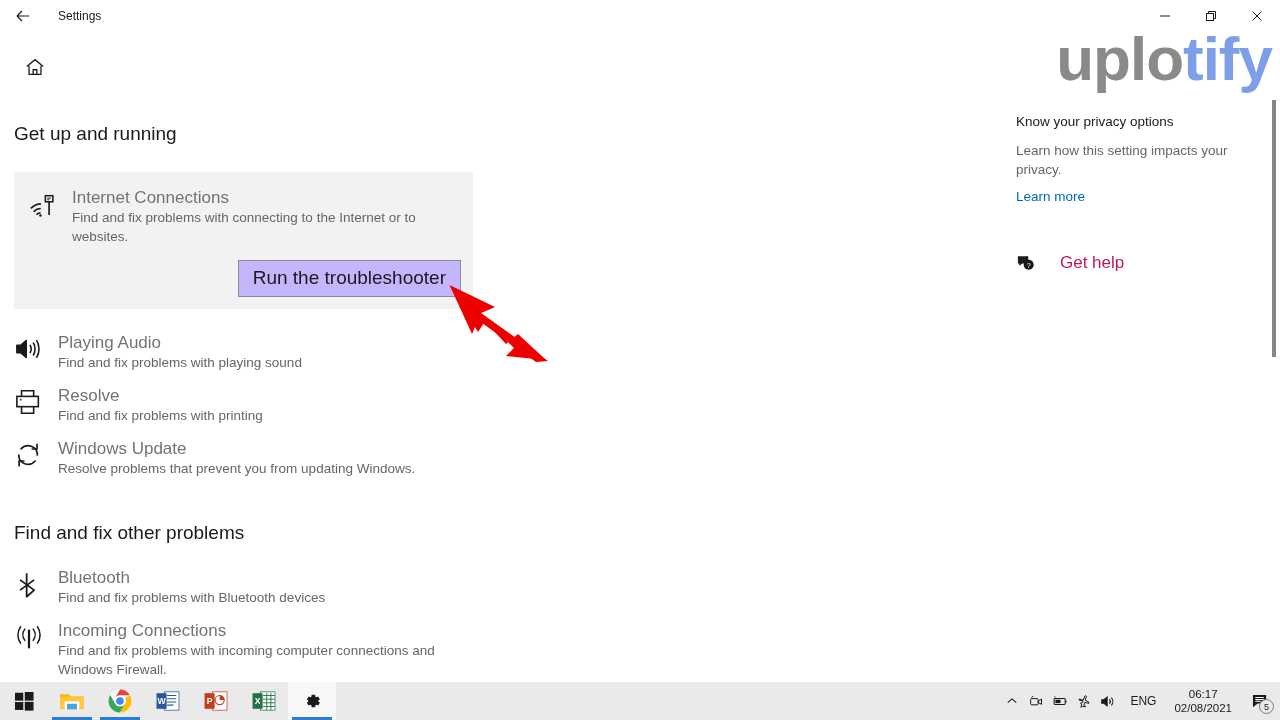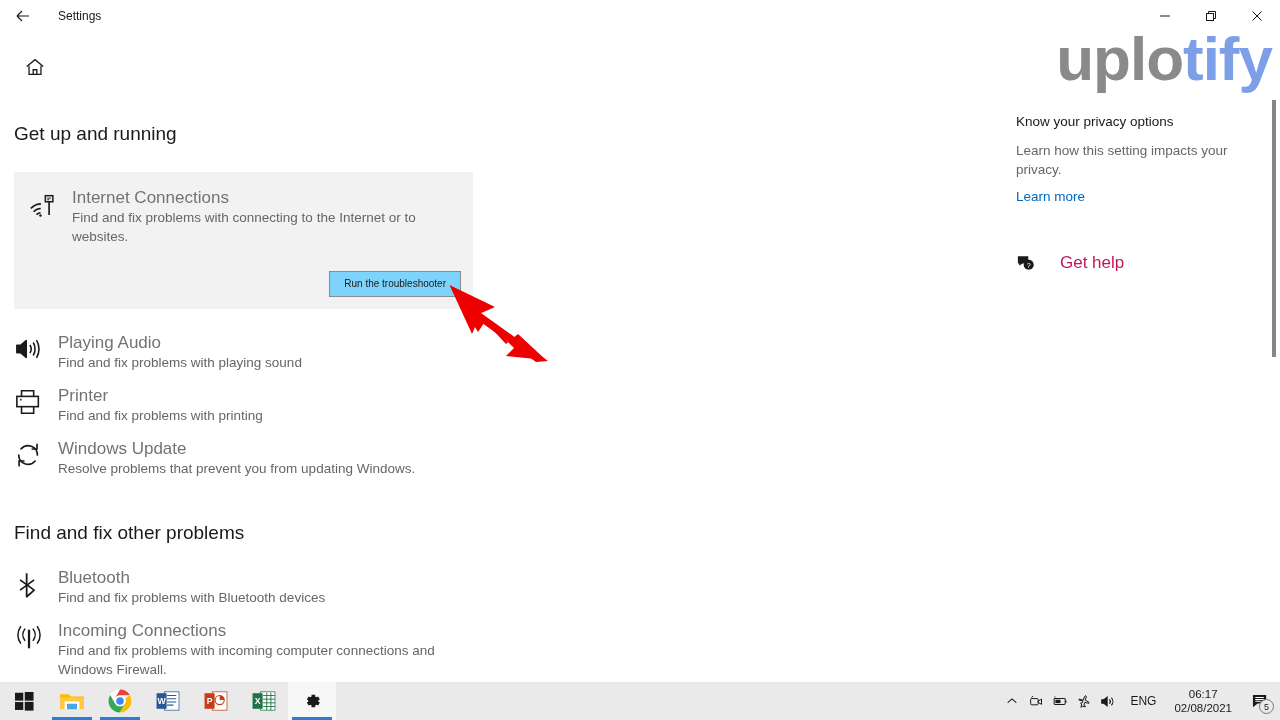"Run the troubleshooter" .run-btn { background: #7dd3fc -> #c4b5fd; font-size: 10px -> 19px }
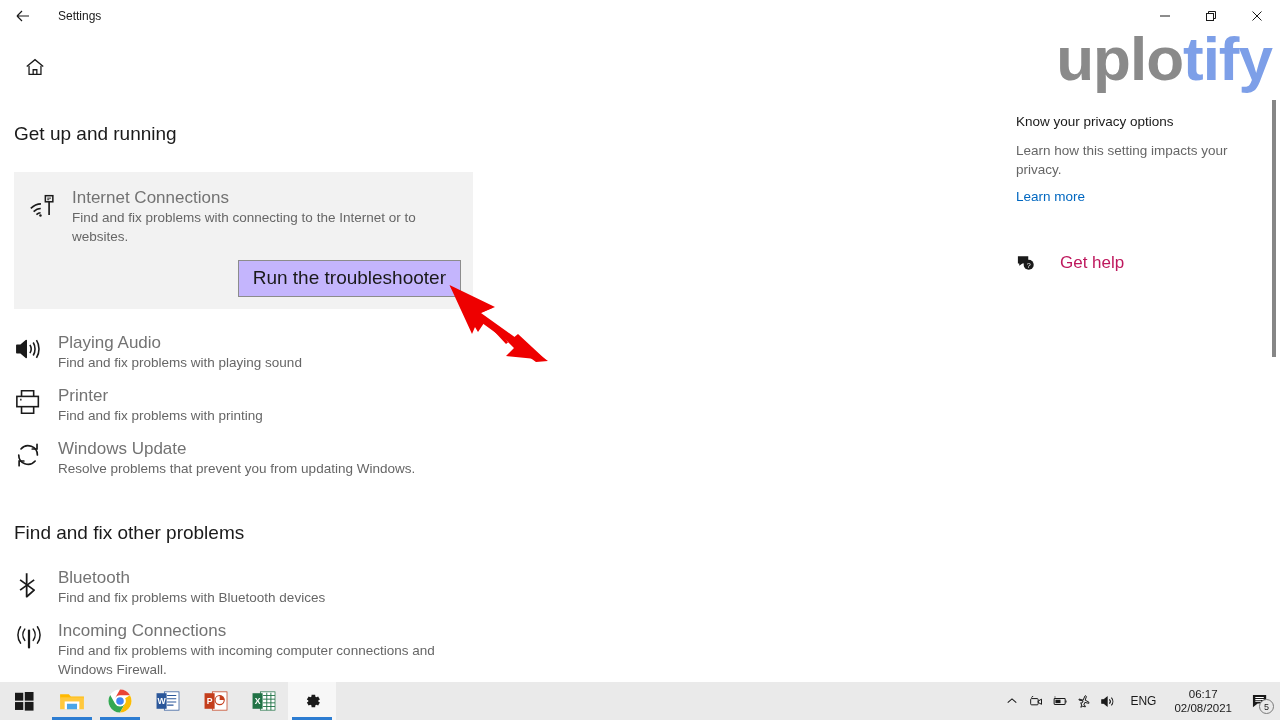"Printer" div.ts-name { text: Printer -> Resolve }
